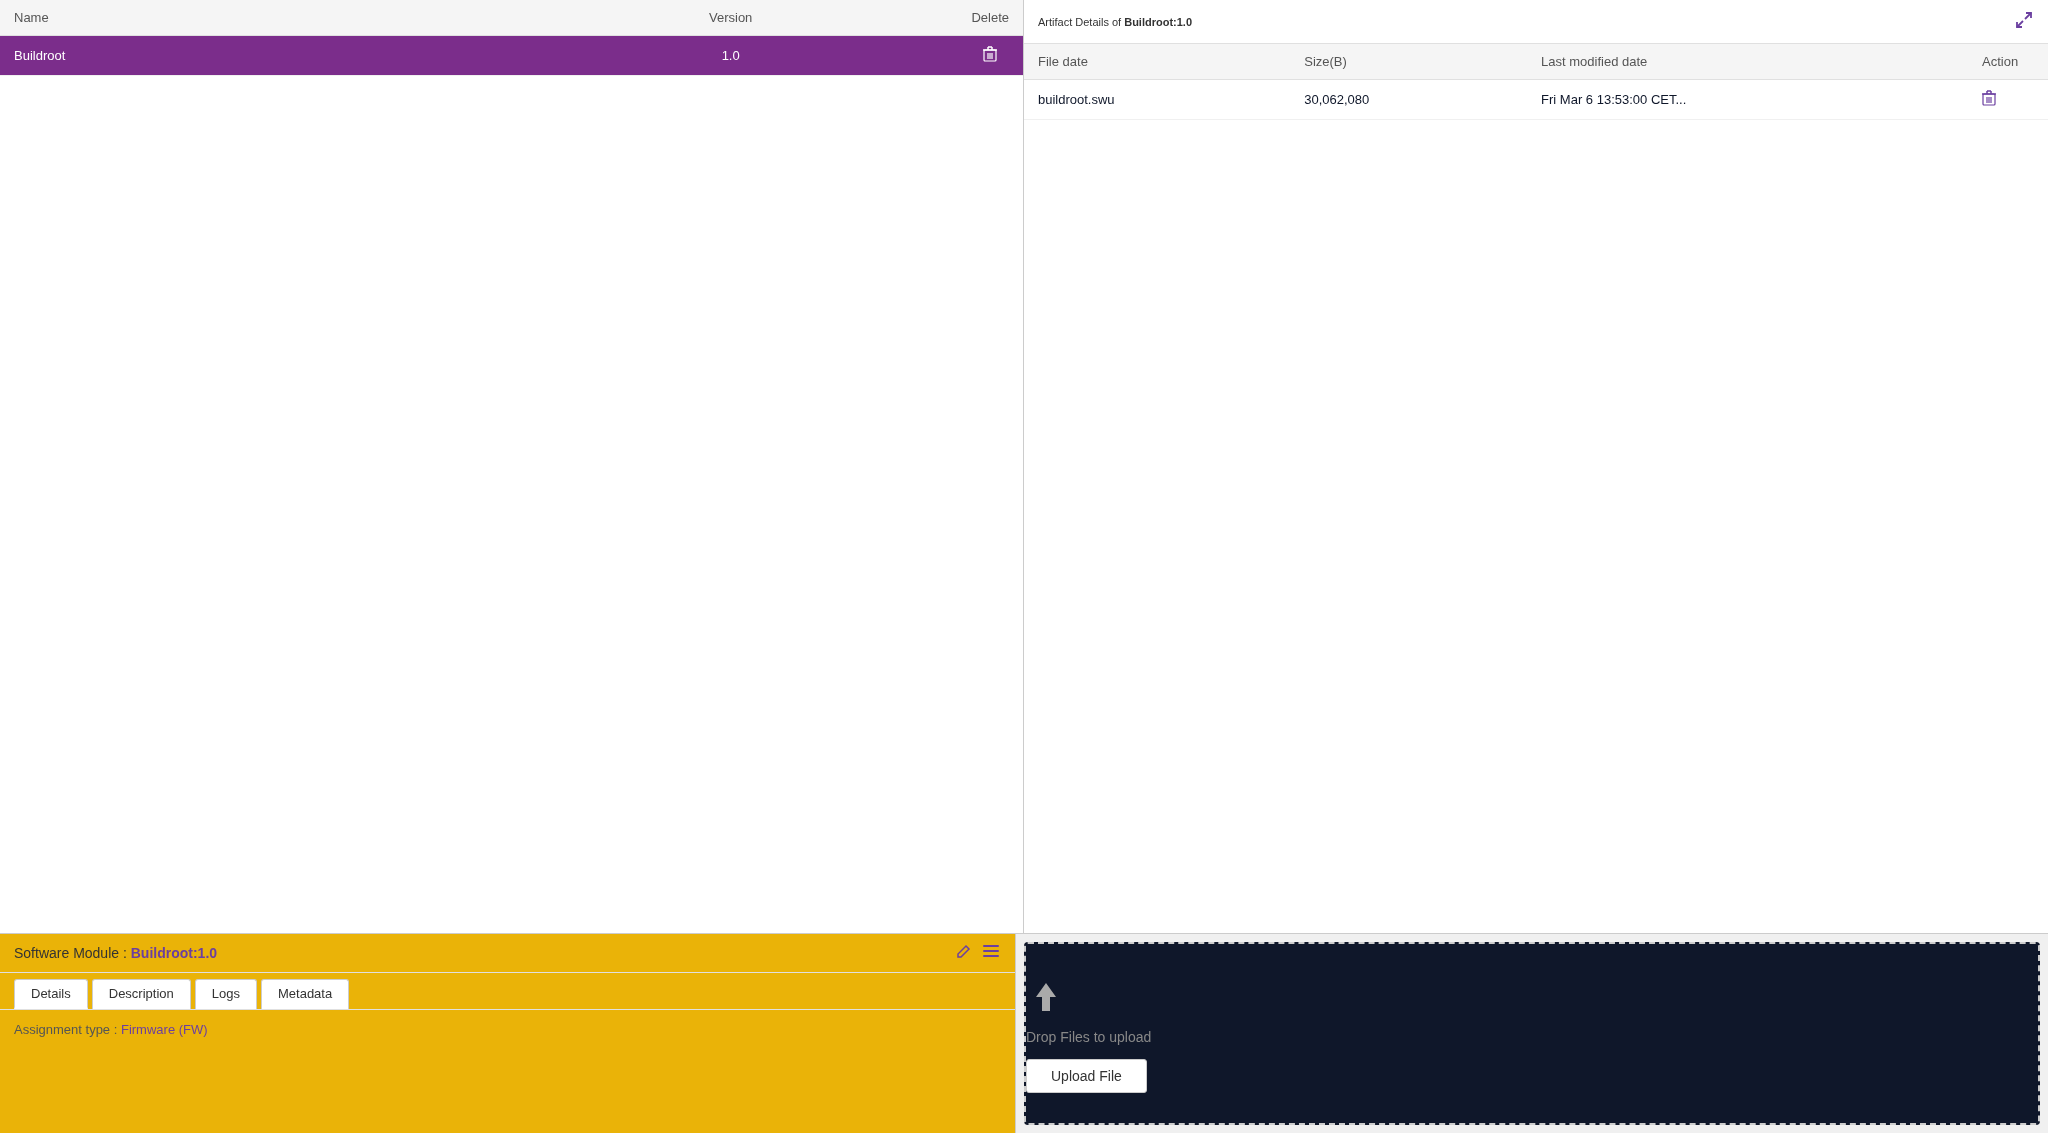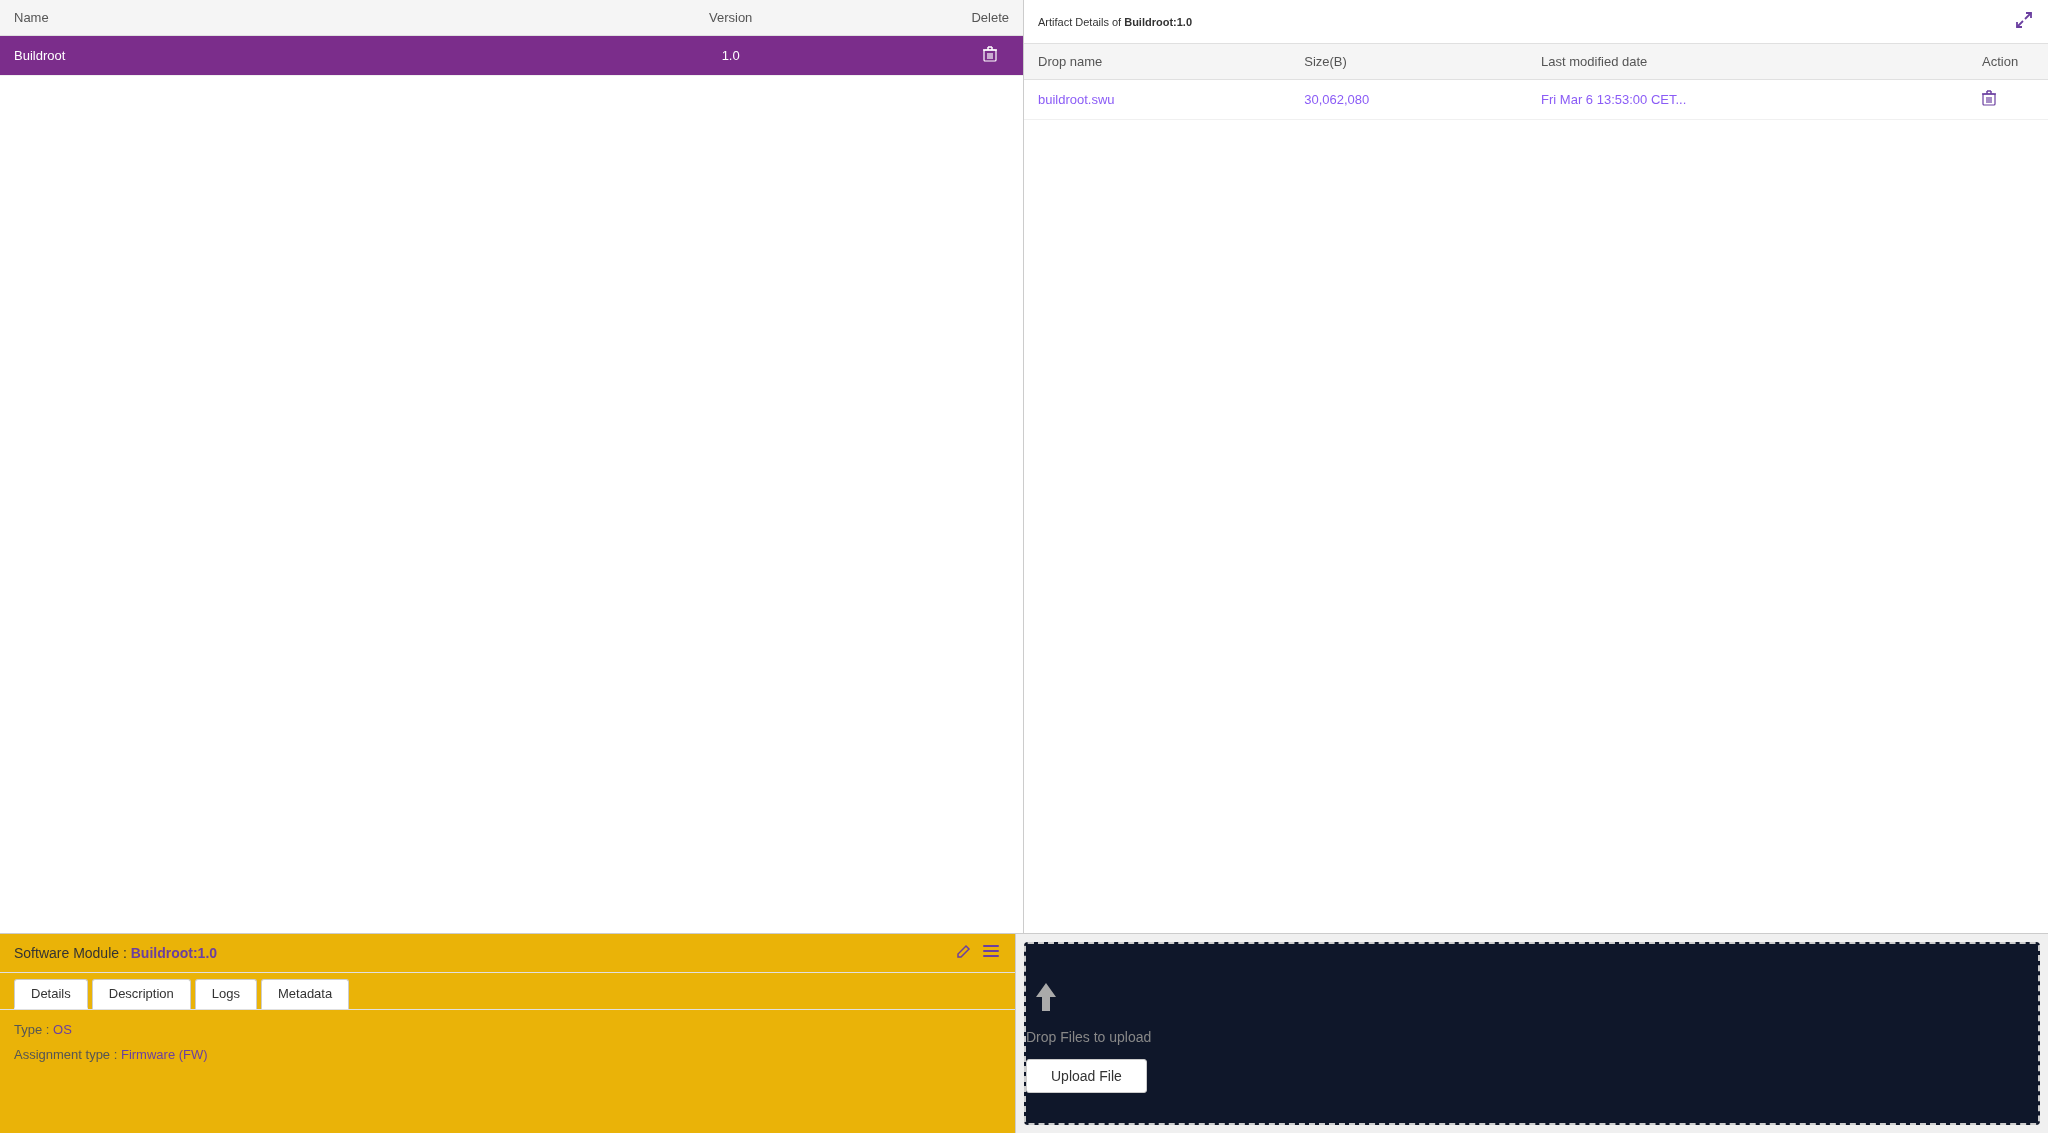"Drop name" th { text: Drop name -> File date }
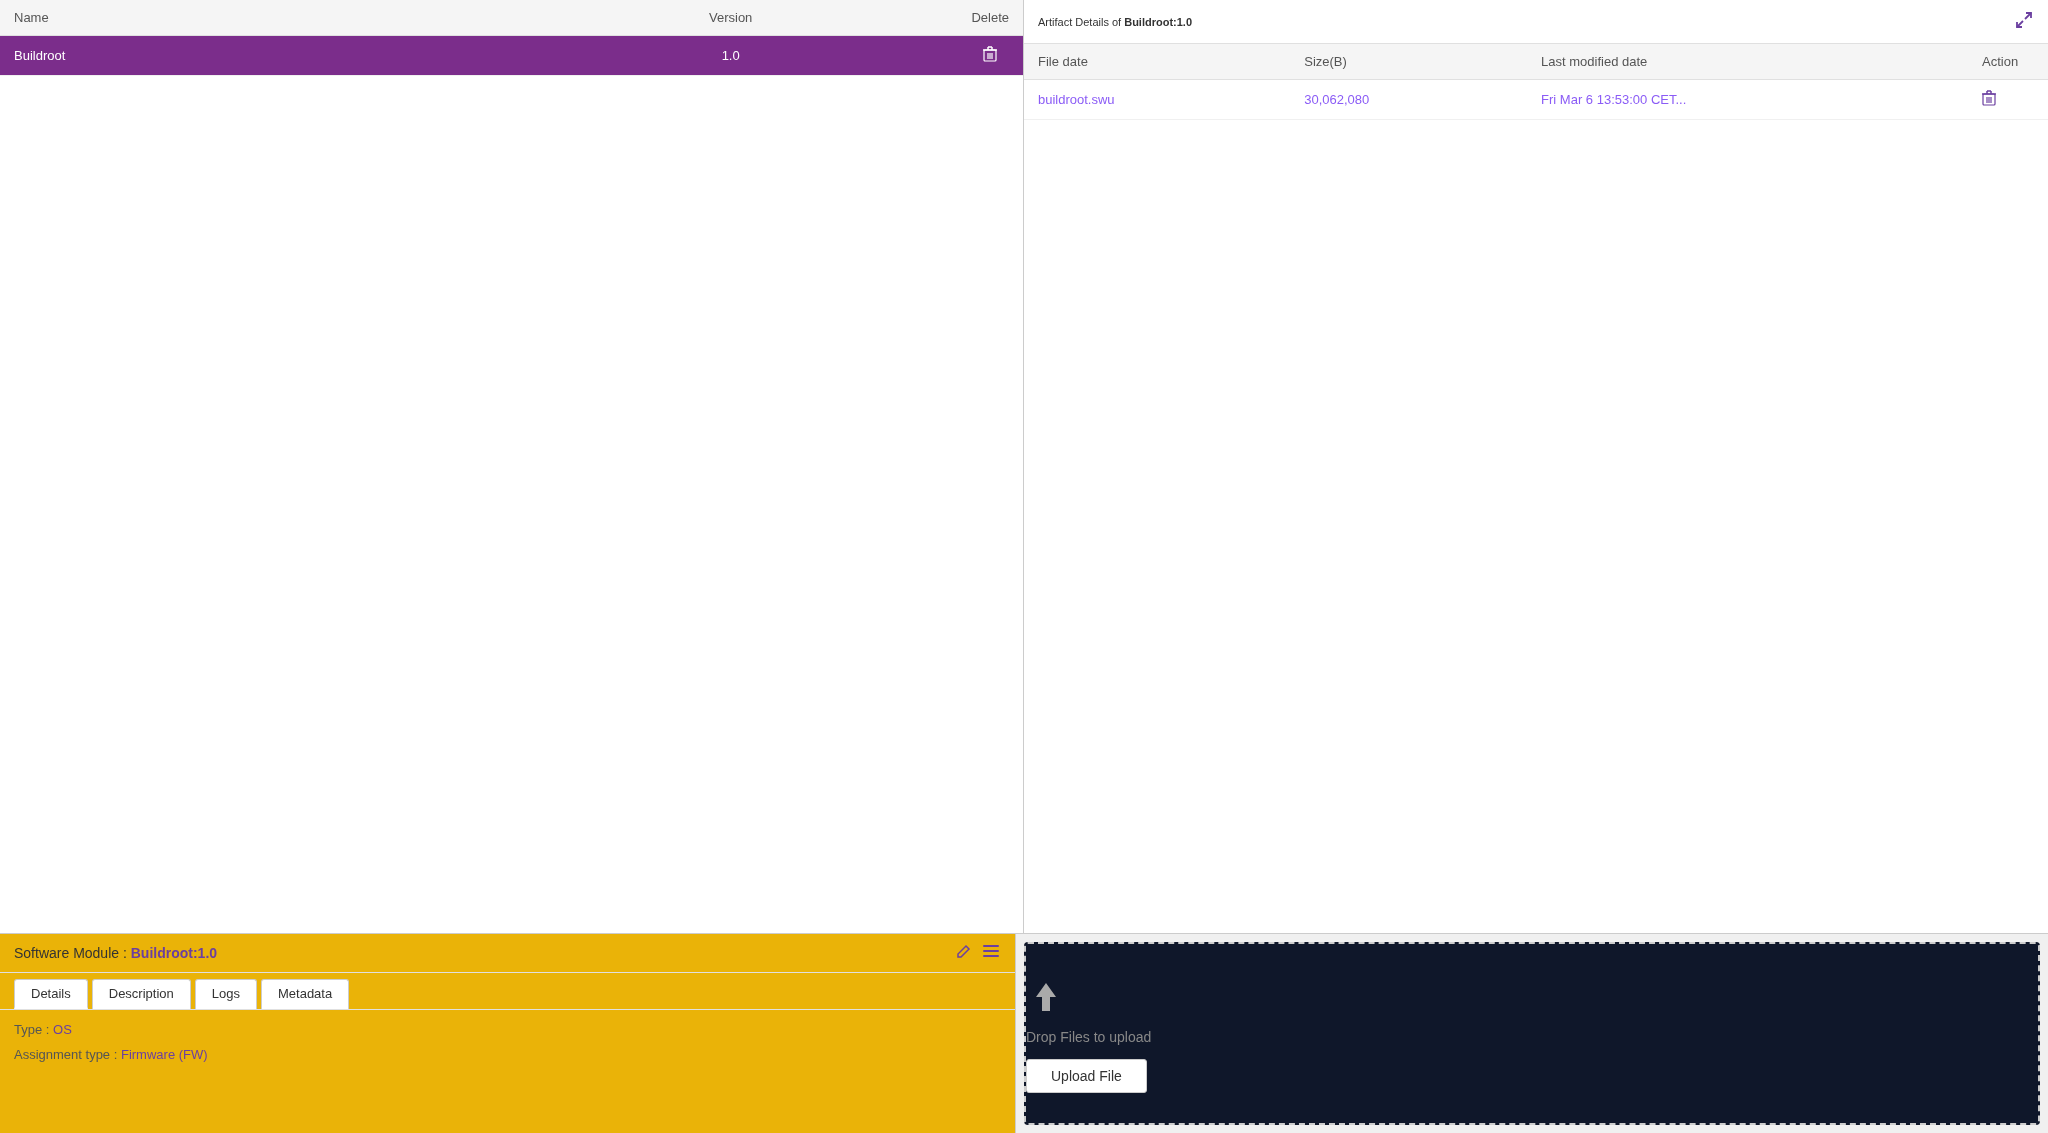"buildroot.swu" tbody td { color: #8b5cf6 -> #0f172a }
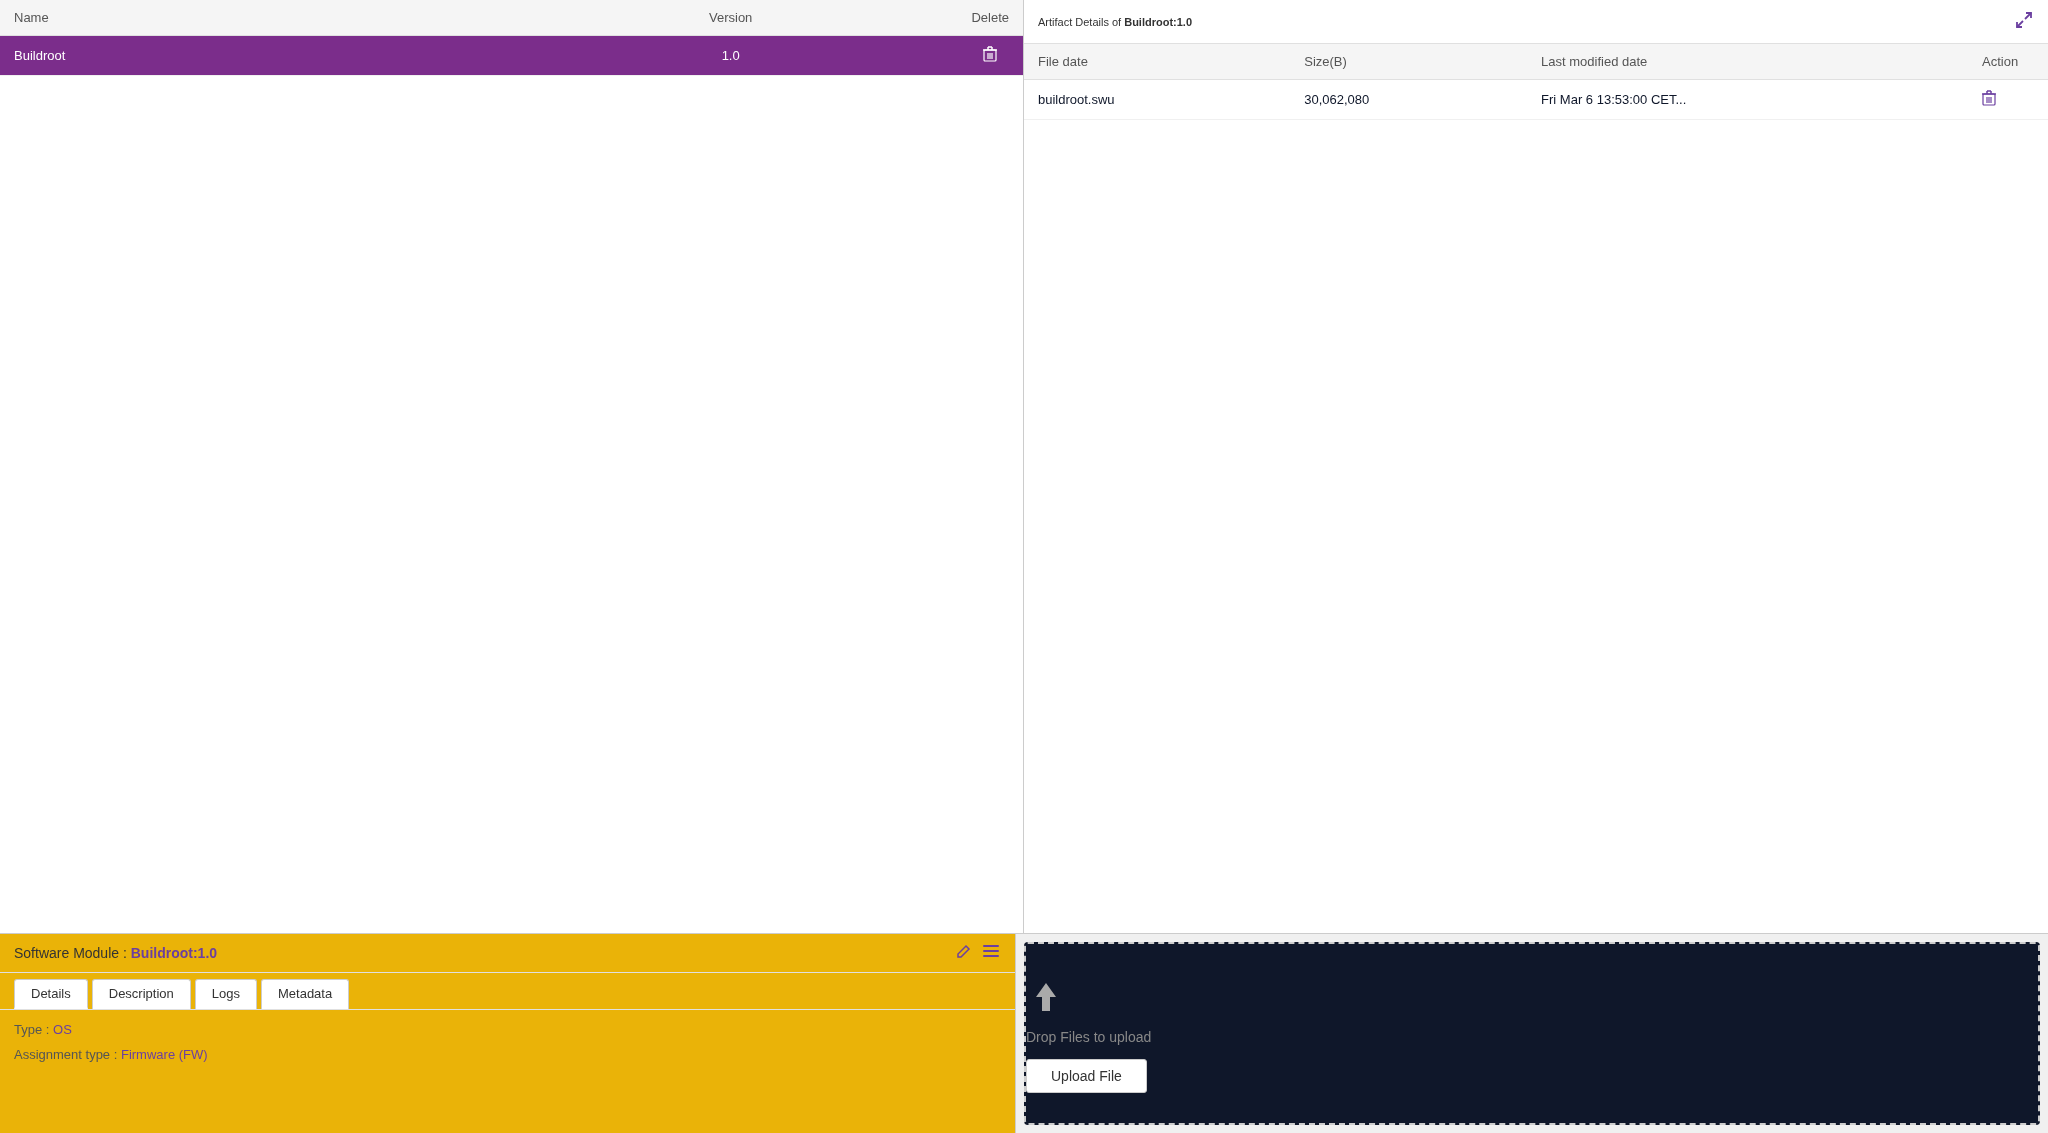"Type : OS" div.detail-row { html: <div> <span>Type :</span> <span>OS</span> </div> -> none }
